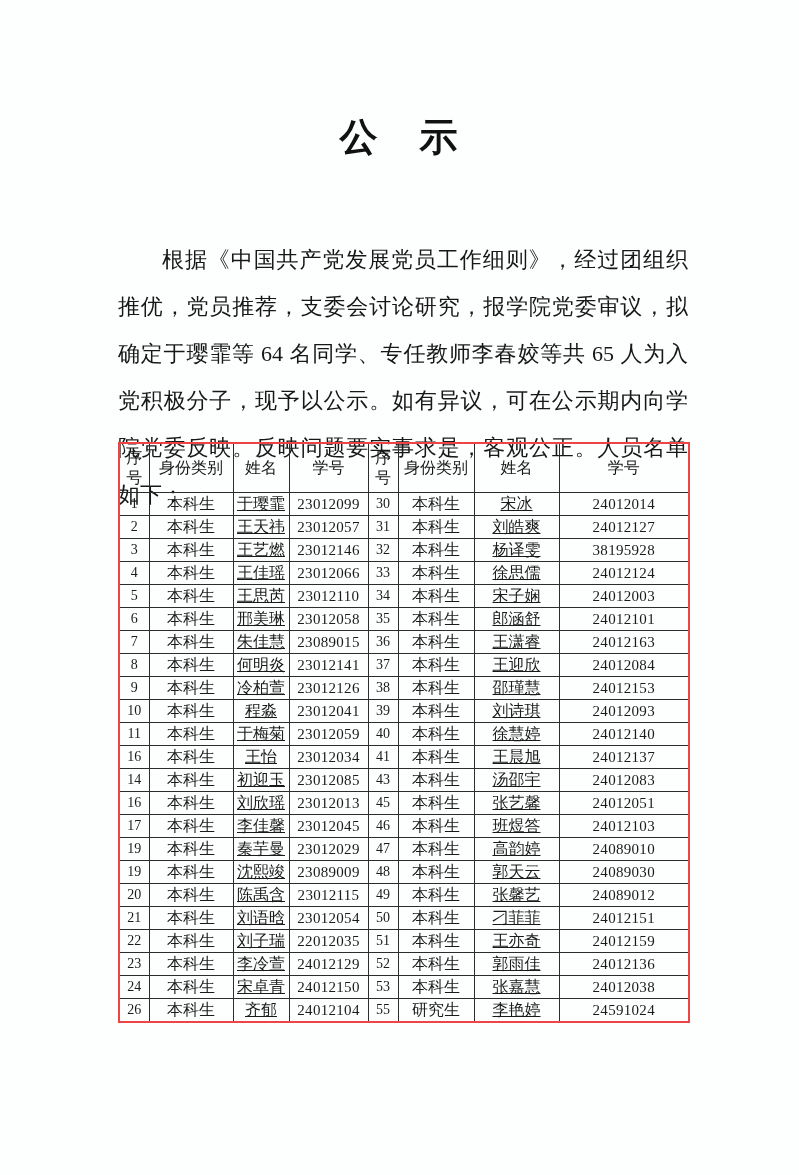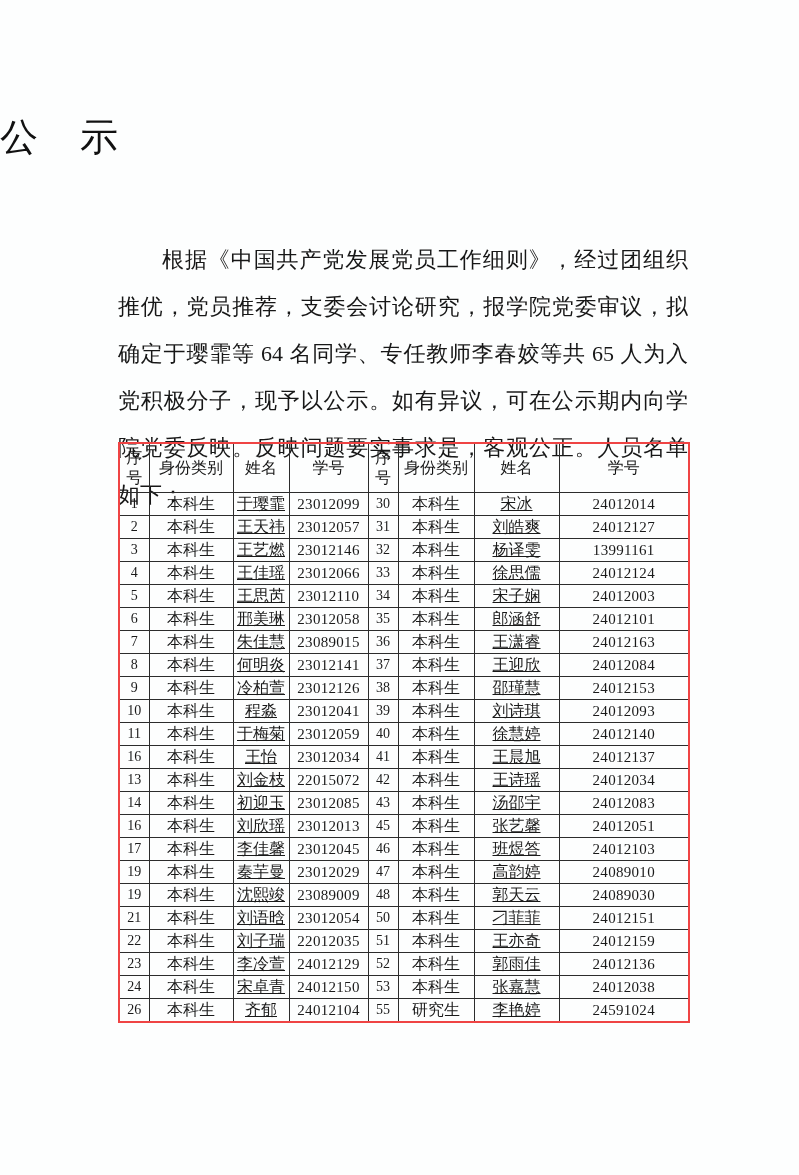"公 示" .doc-title { font-weight: normal -> bold; text-align: none -> center }
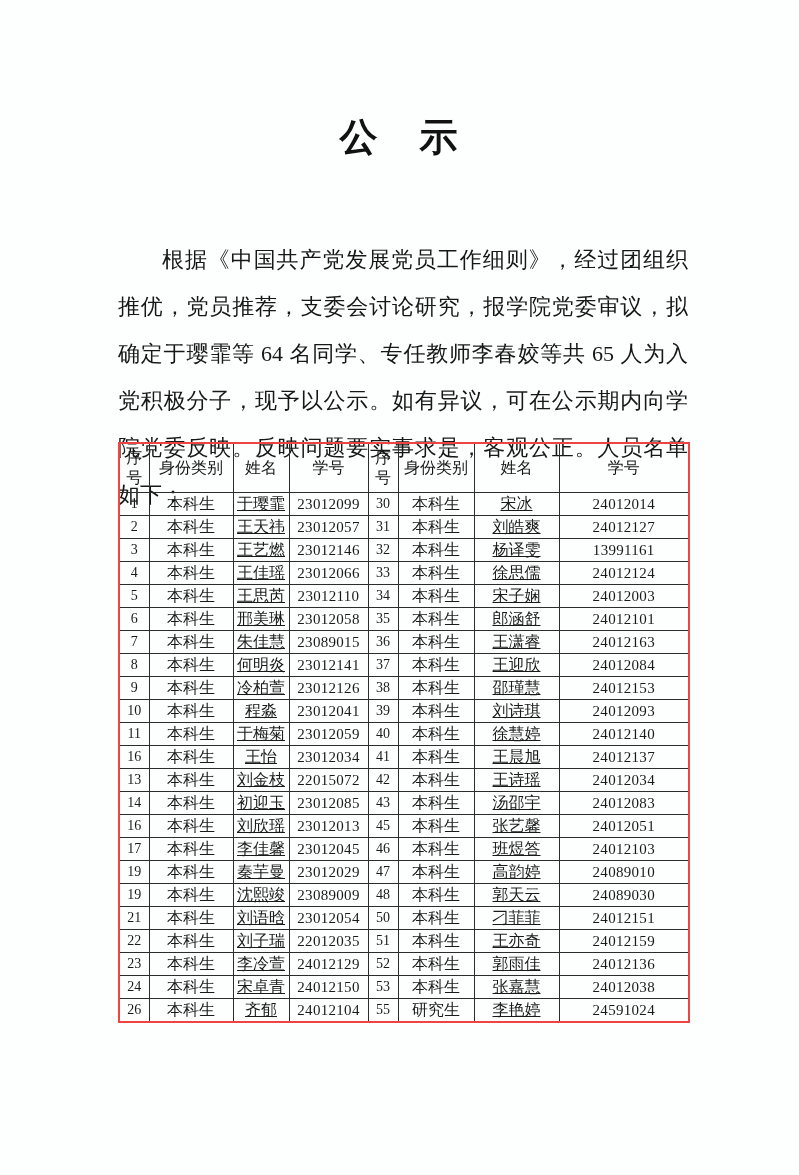"13991161" td.c-id { text: 13991161 -> 38195928 }
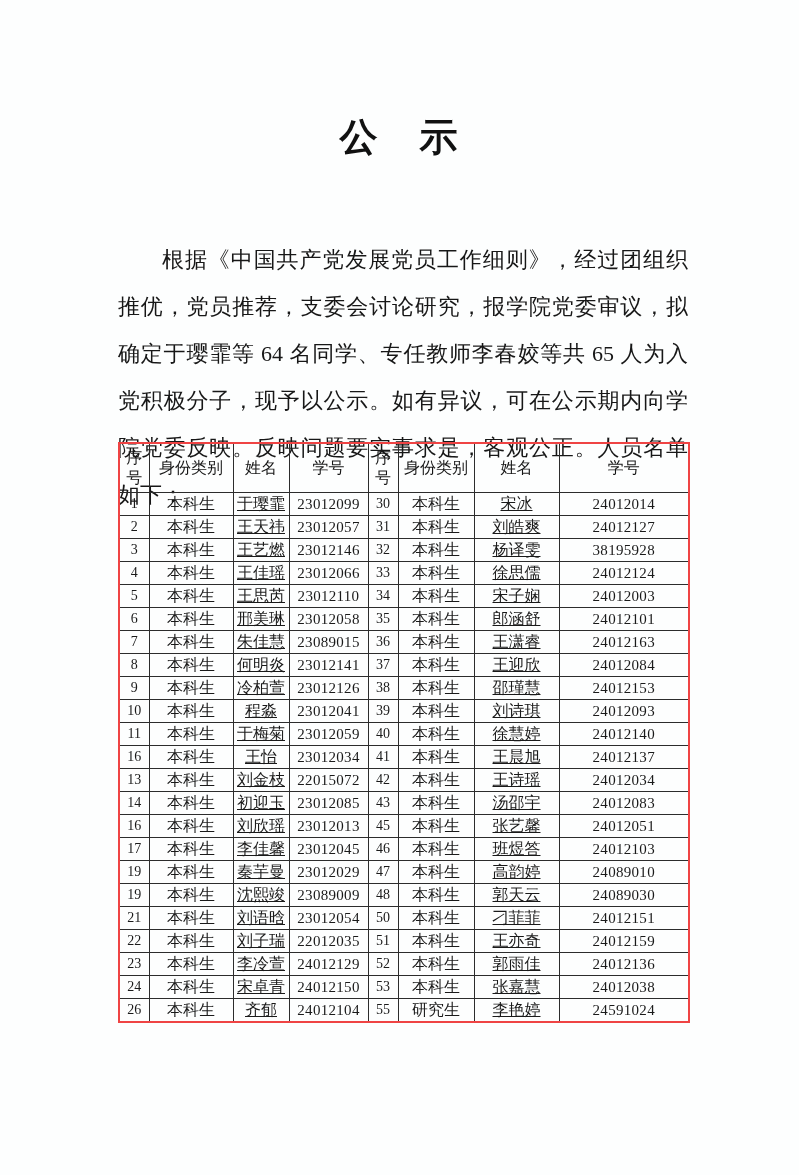"13" tr { html: <tr> <td>13</td> <td>本科生</td> <td>刘金枝</td> <td>22015072</td> <td>42</td> <td>本科生</td> <td>王诗瑶</td> <td>24012034</td> </tr> -> none }
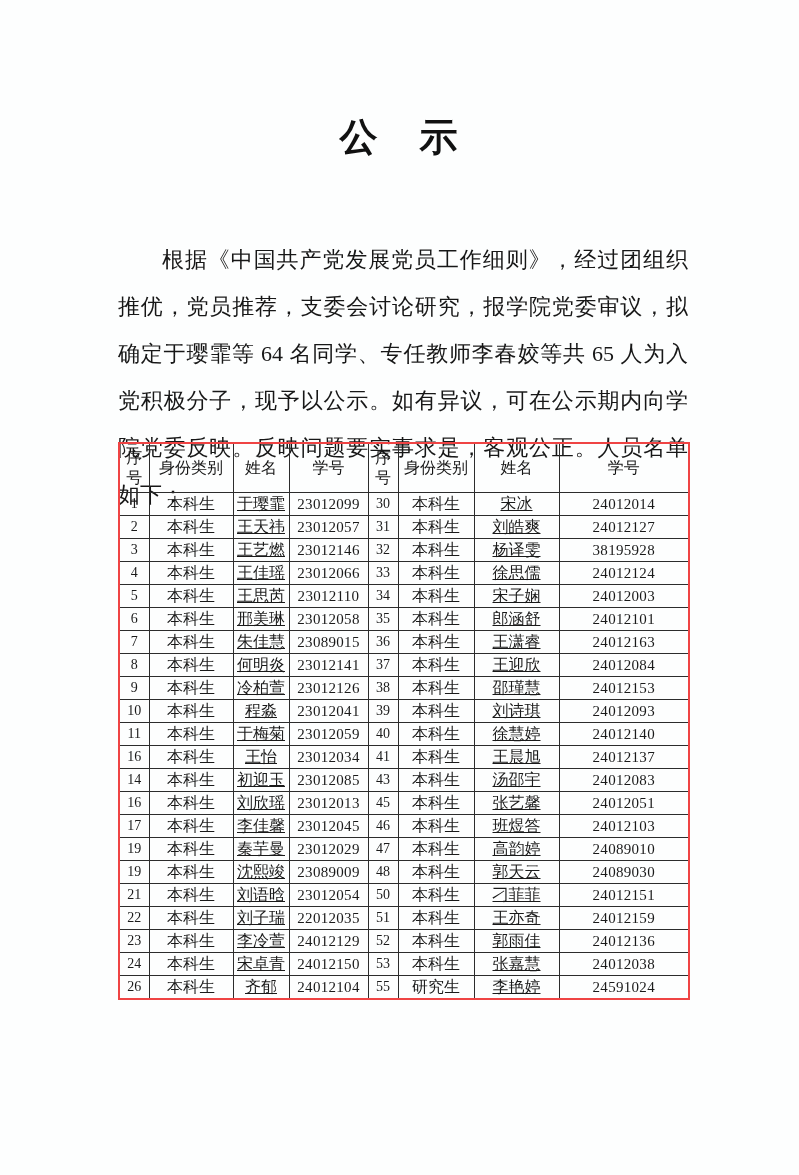"20" tr { html: none -> <tr> <td>20</td> <td>本科生</td> <td>陈禹含</td> <td>23012115</td> <td>49</td> <td>本科生</td> <td>张馨艺</td> <td>24089012</td> </tr> }
